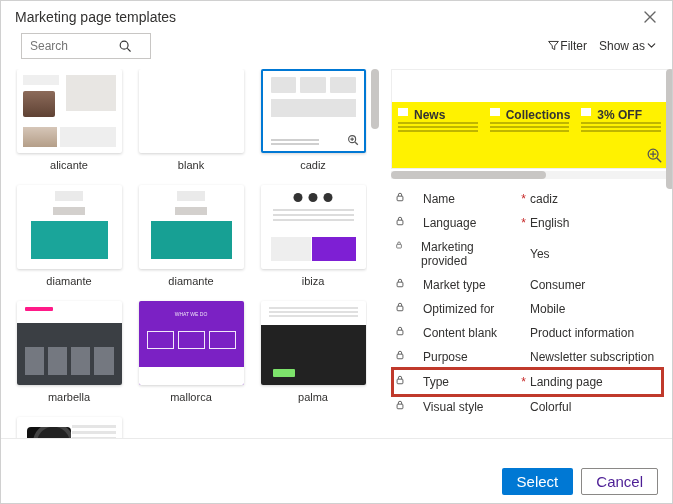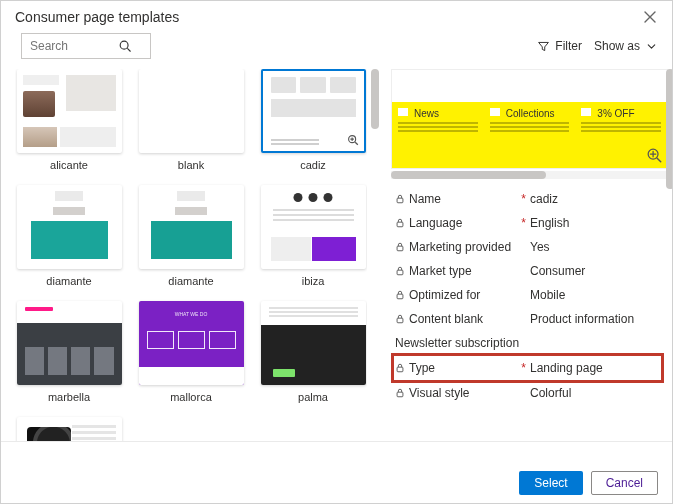"Consumer page templates" div.title { text: Consumer -> Marketing }
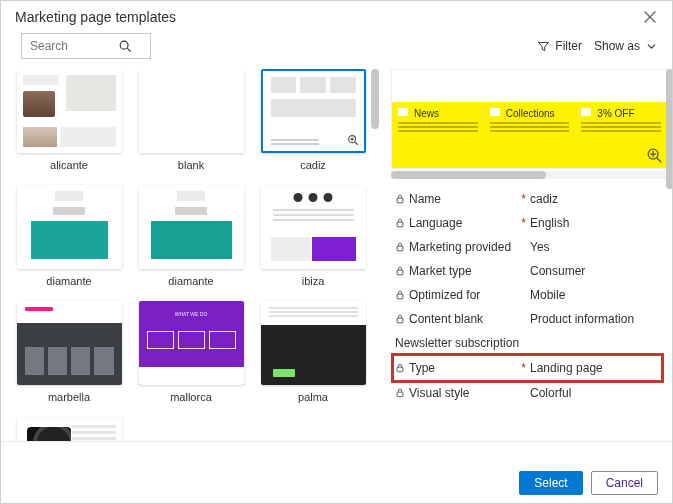"Filter" .tool { align-items: center -> flex-start; gap: 5px -> none }
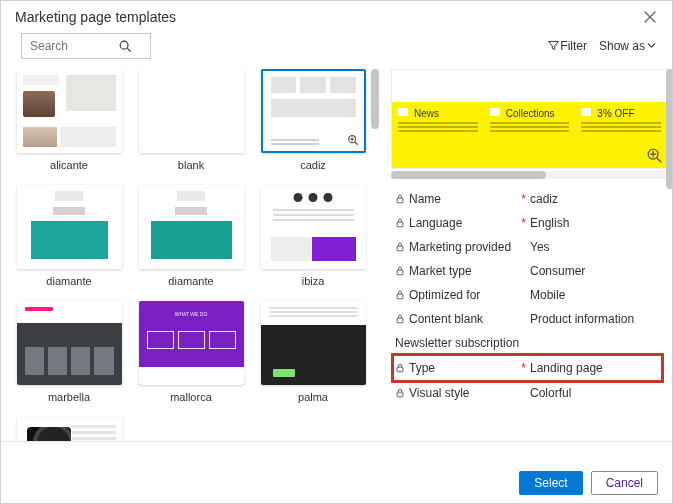"News" .preview-img .col .head { font-size: 10px -> 12px; font-weight: 400 -> 700 }
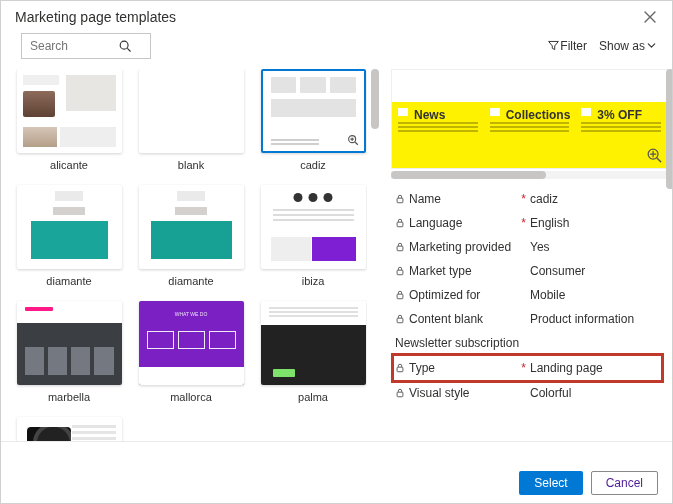"Name" .prop .label { align-items: center -> flex-start; gap: 4px -> 18px }
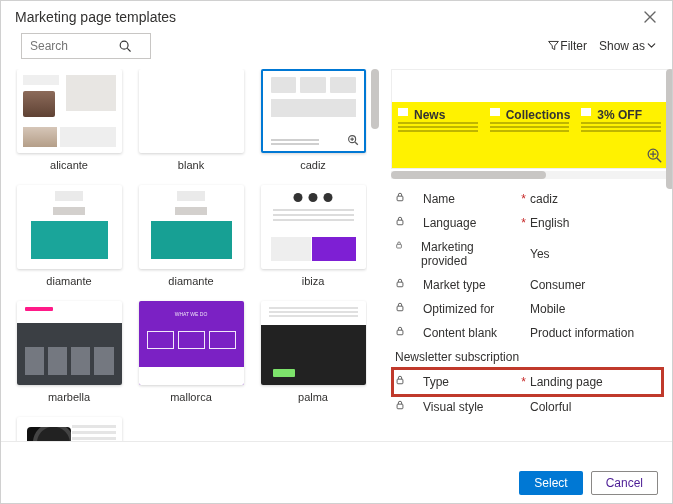"Purpose" div.label { html: none -> <div> <svg> <rect></rect> <path></path> </svg> <span>Purpose</span> <span>*</span> </div> }
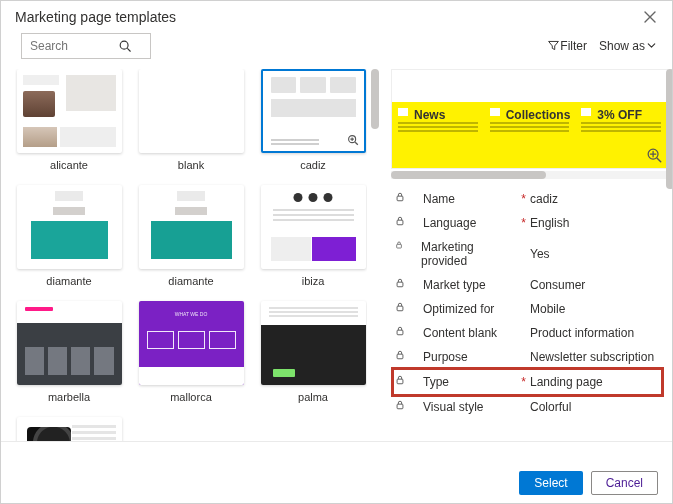"Select" .btn { font-size: 12px -> 15px }
